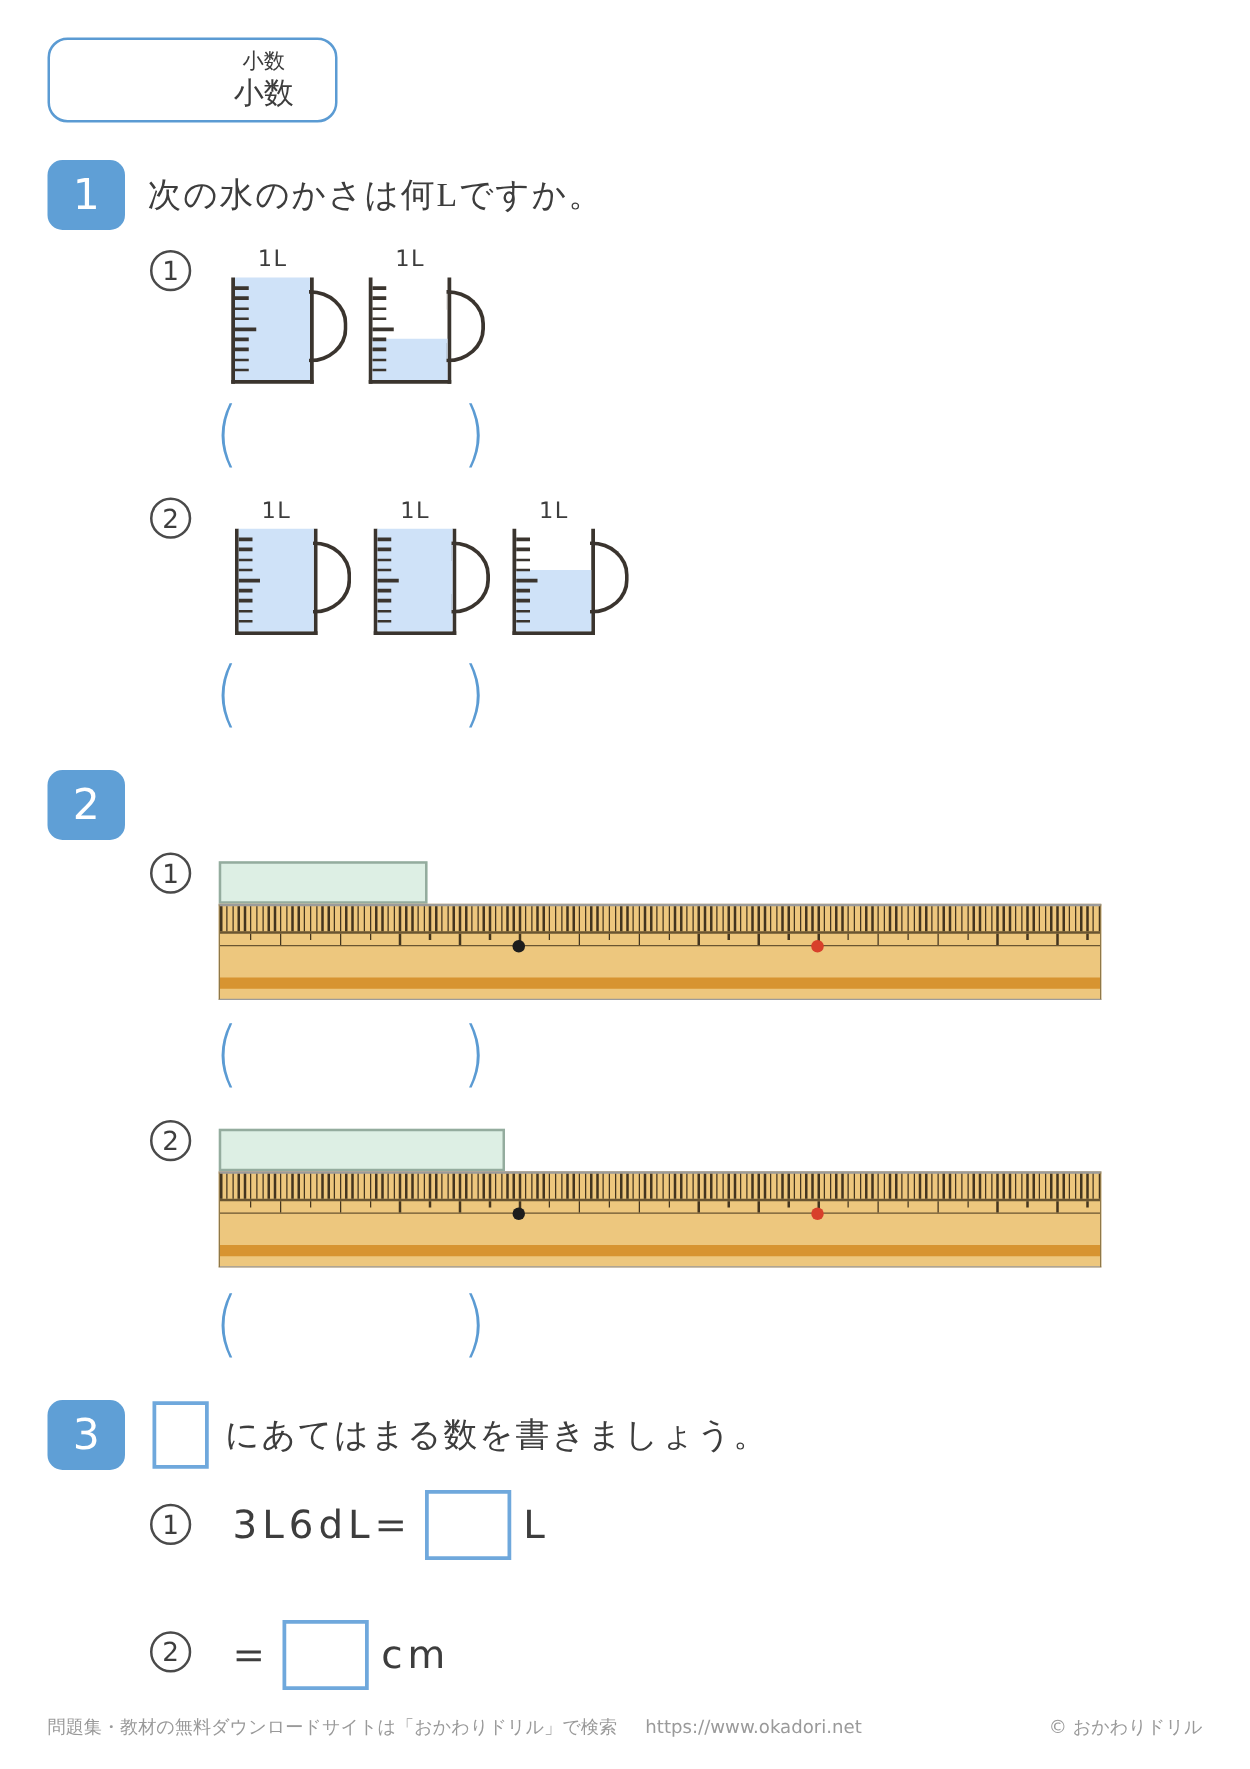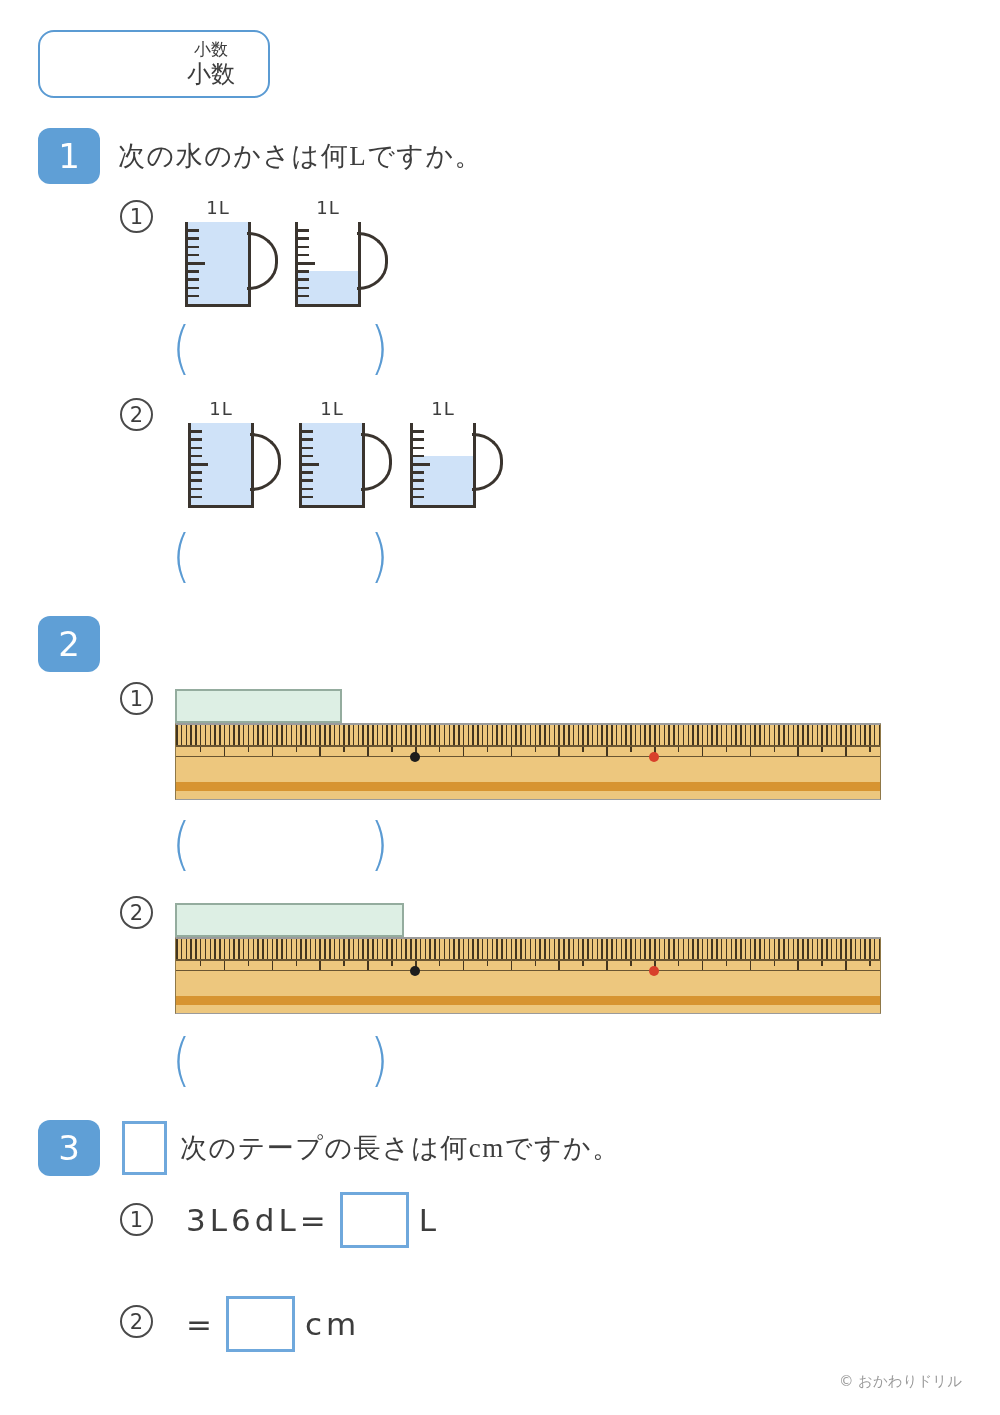"次のテープの長さは何cmですか。" div.sec-title { text: 次のテープの長さは何cmですか -> にあてはまる数を書きましょう }
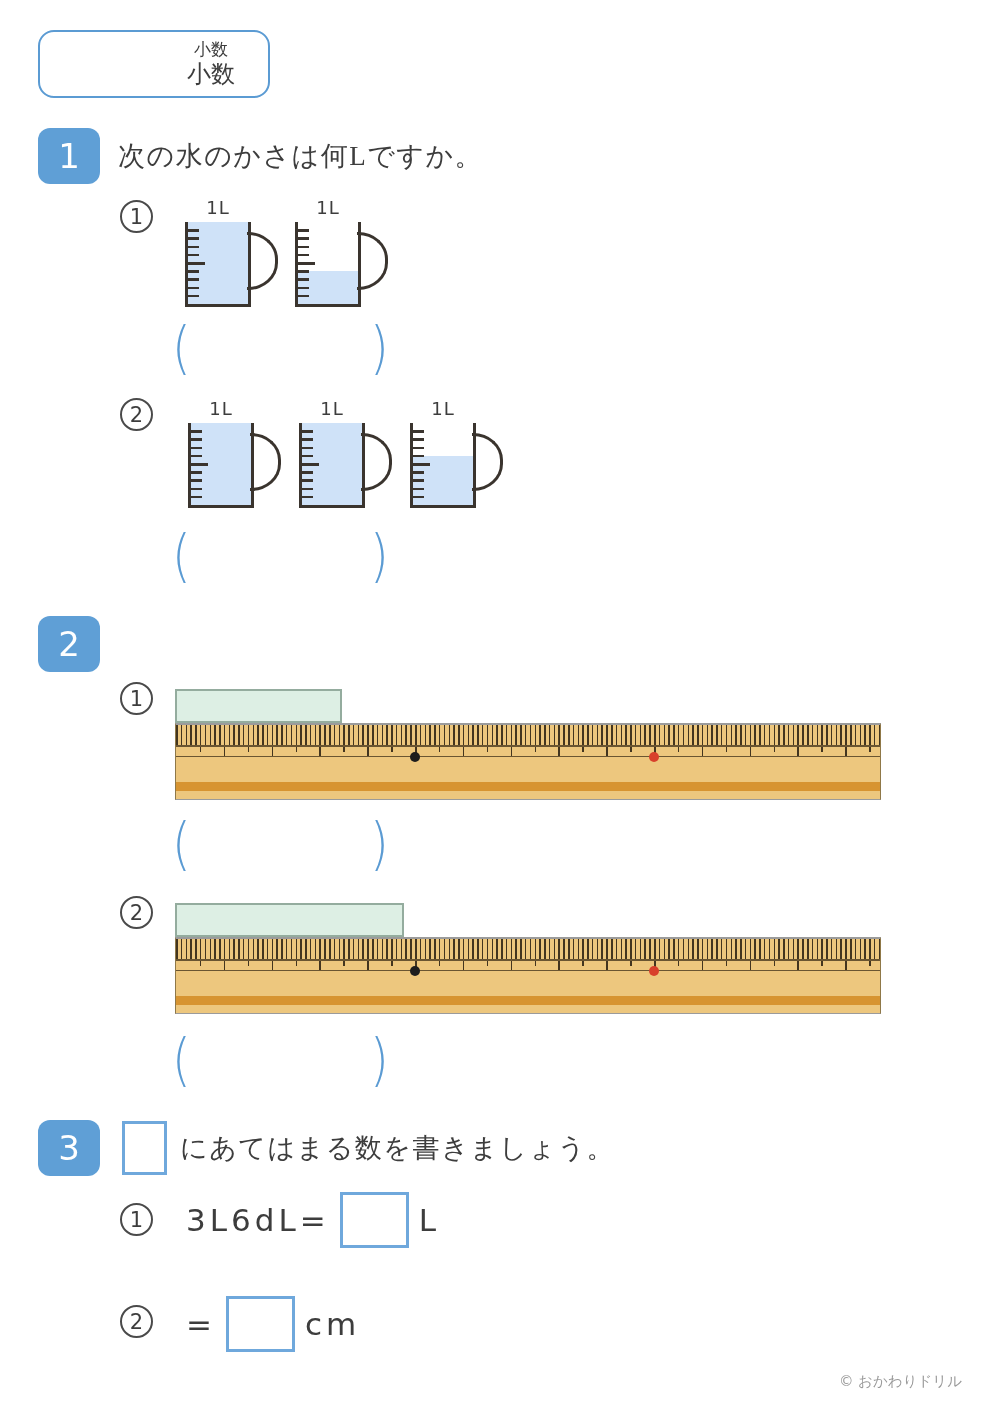"問題集・教材の無料ダウンロードサイトは「おかわりドリル」で検索" div.footer-left { html: none -> <div> <span>問題集・教材の無料ダウンロードサイトは「おかわりドリル」で検索</span> <span>https://www.okadori.net</span> </div> }
